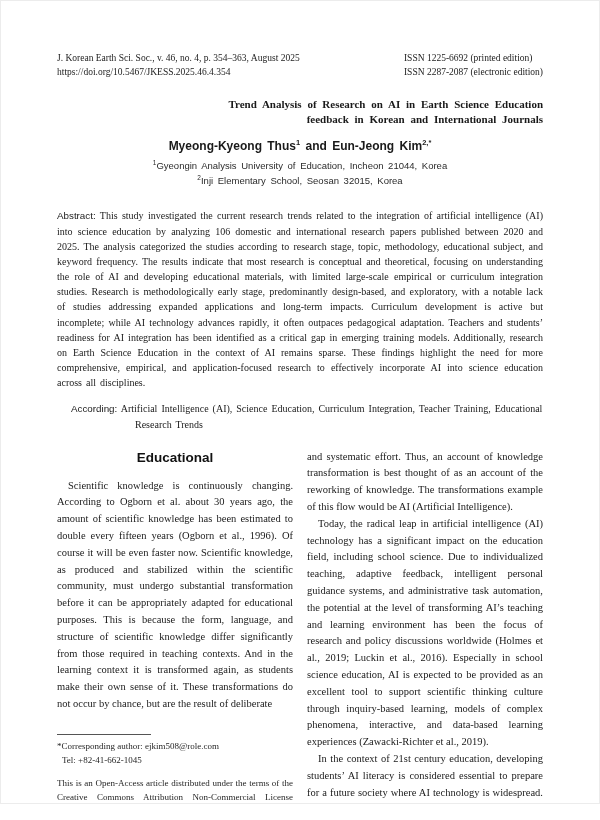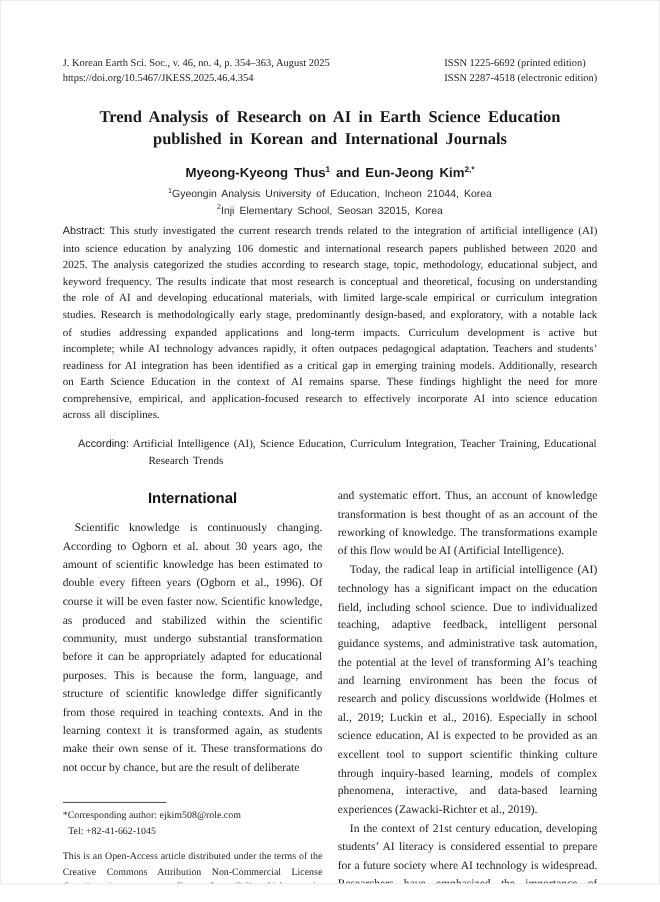"ISSN 2287-4518 (electronic edition)" div { text: 2287-4518 -> 2287-2087 }
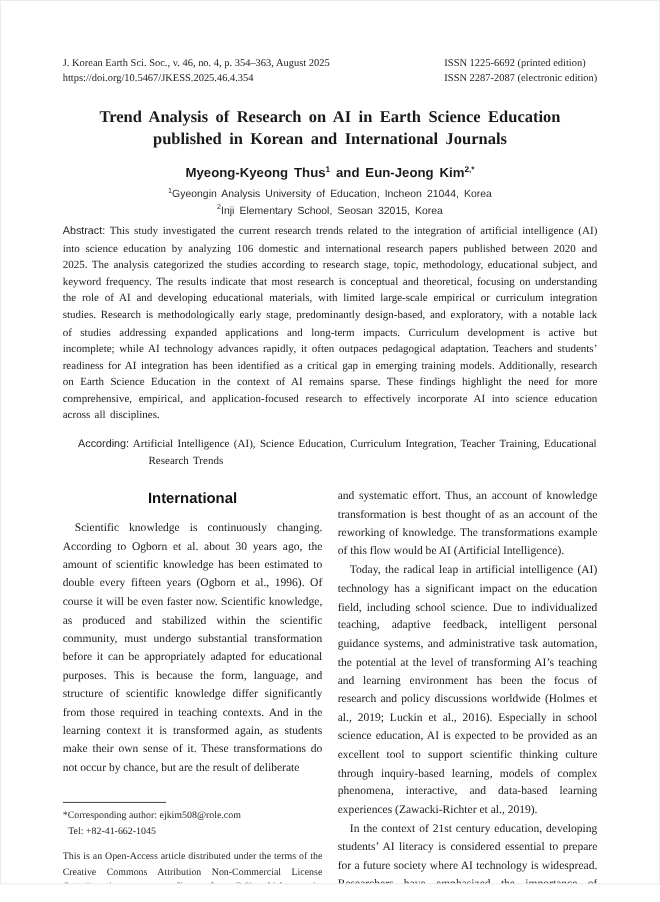"Trend Analysis of Research on" .title { font-size: 15px -> 11px; text-align: center -> right }
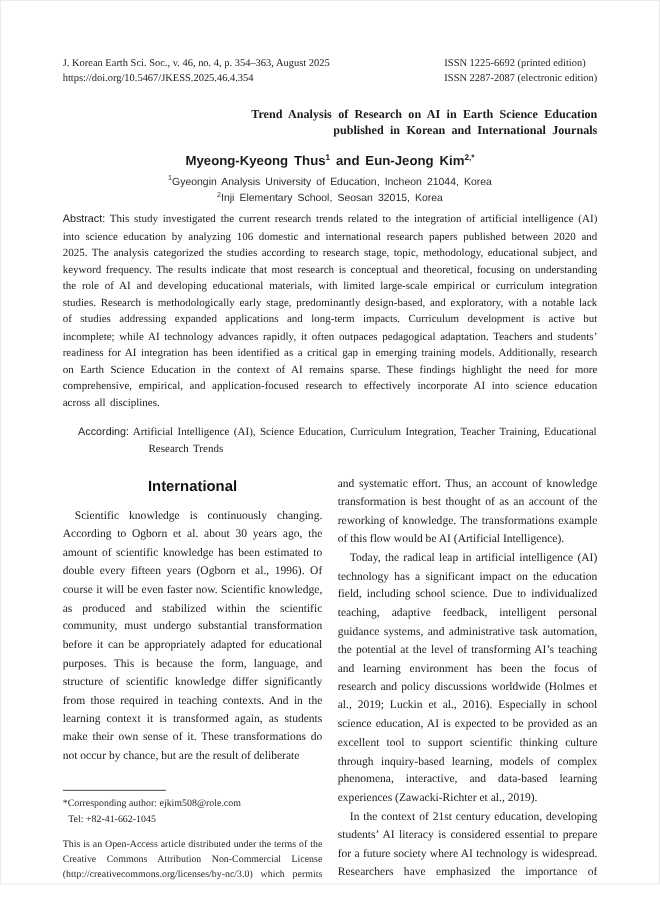"published in Korean and International" span { text: published -> feedback }
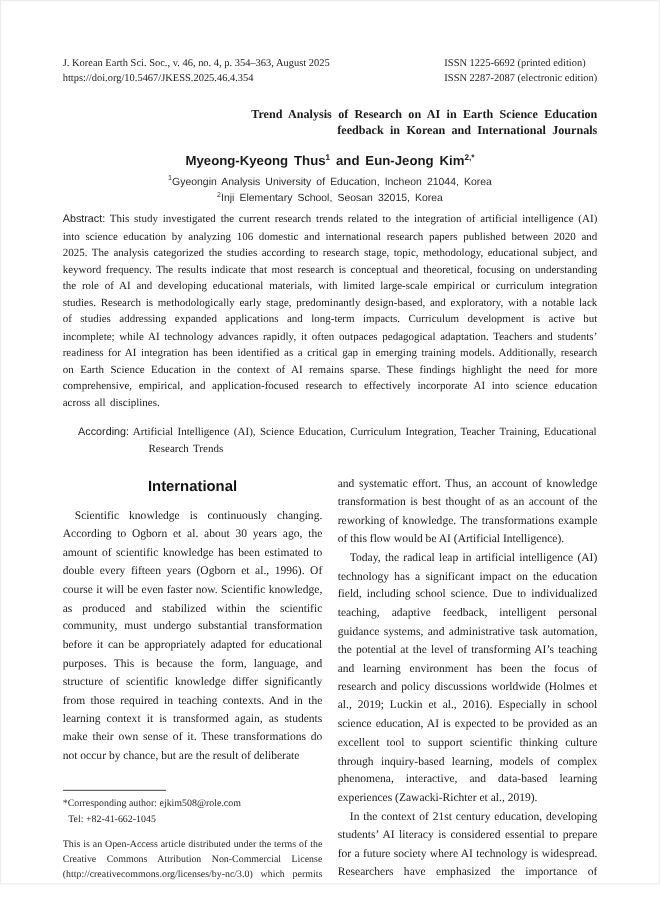"Abstract: This study investigated the" .abstract { margin-top: 3px -> 19px }
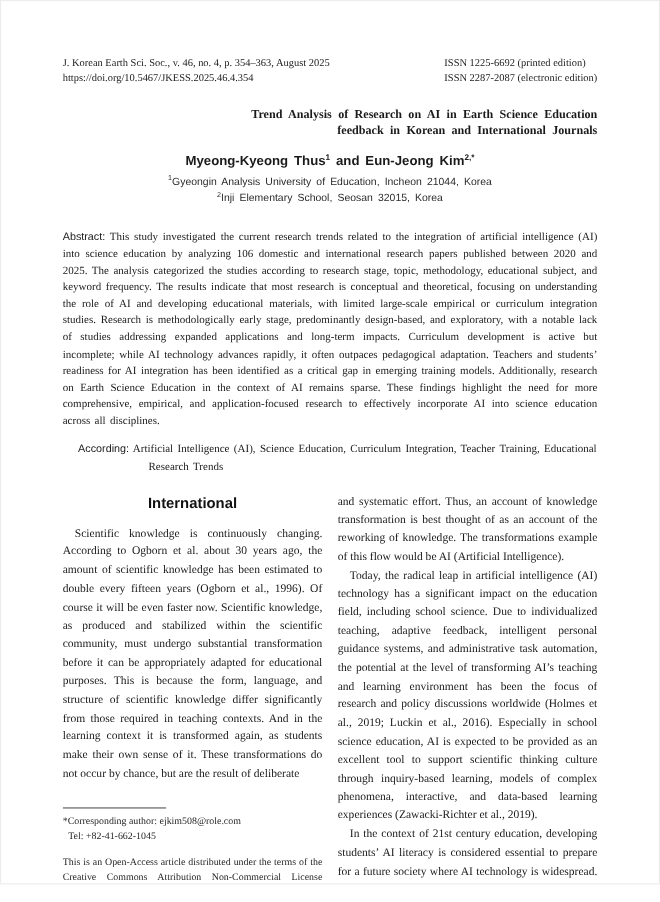"International" h2.intro-heading { text: International -> Educational }
